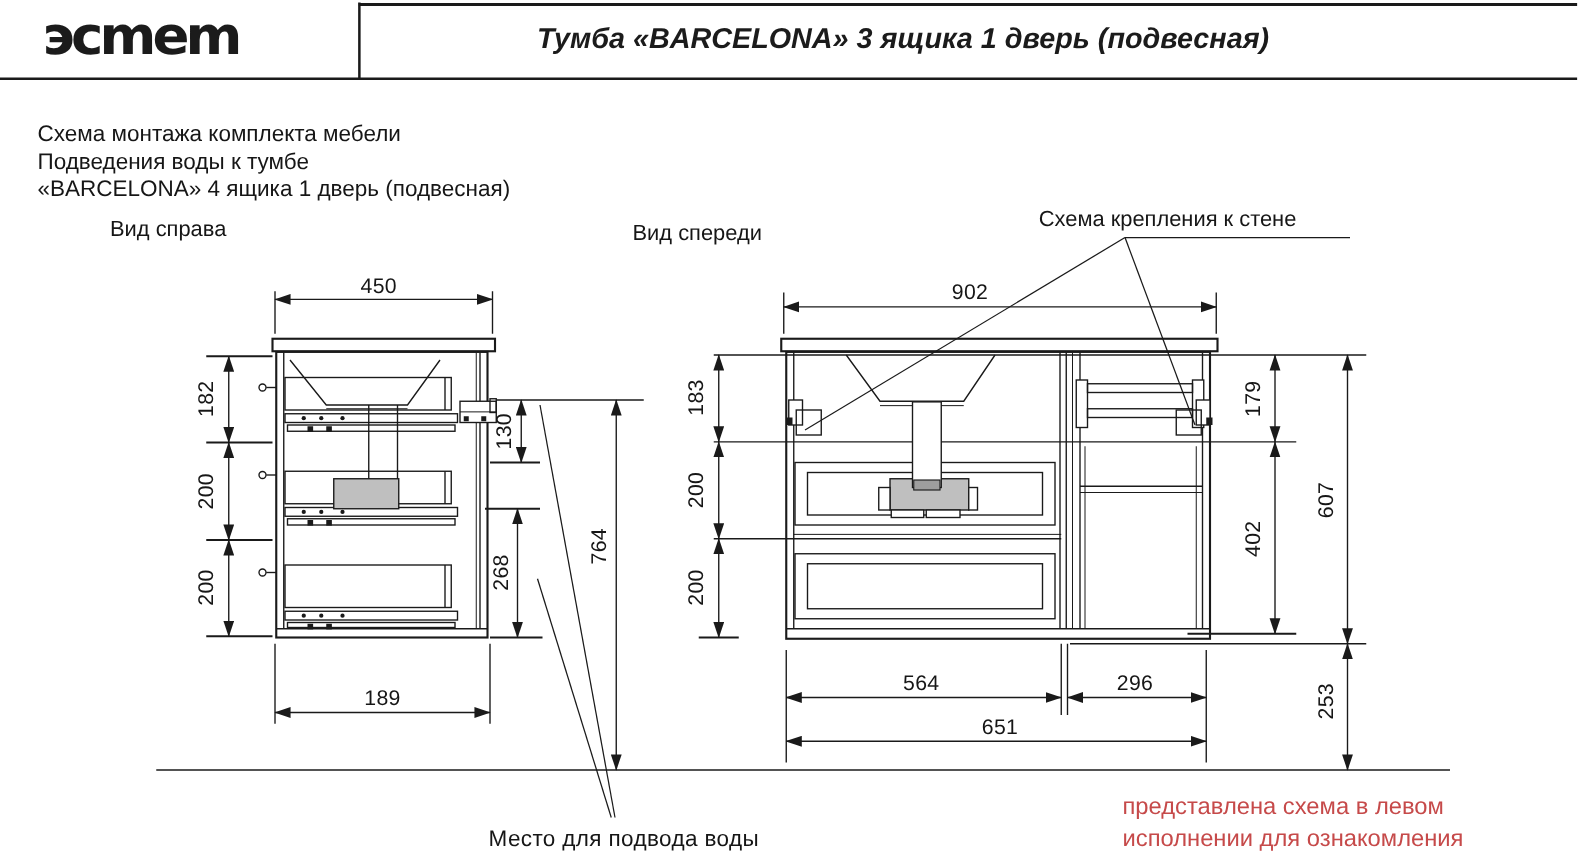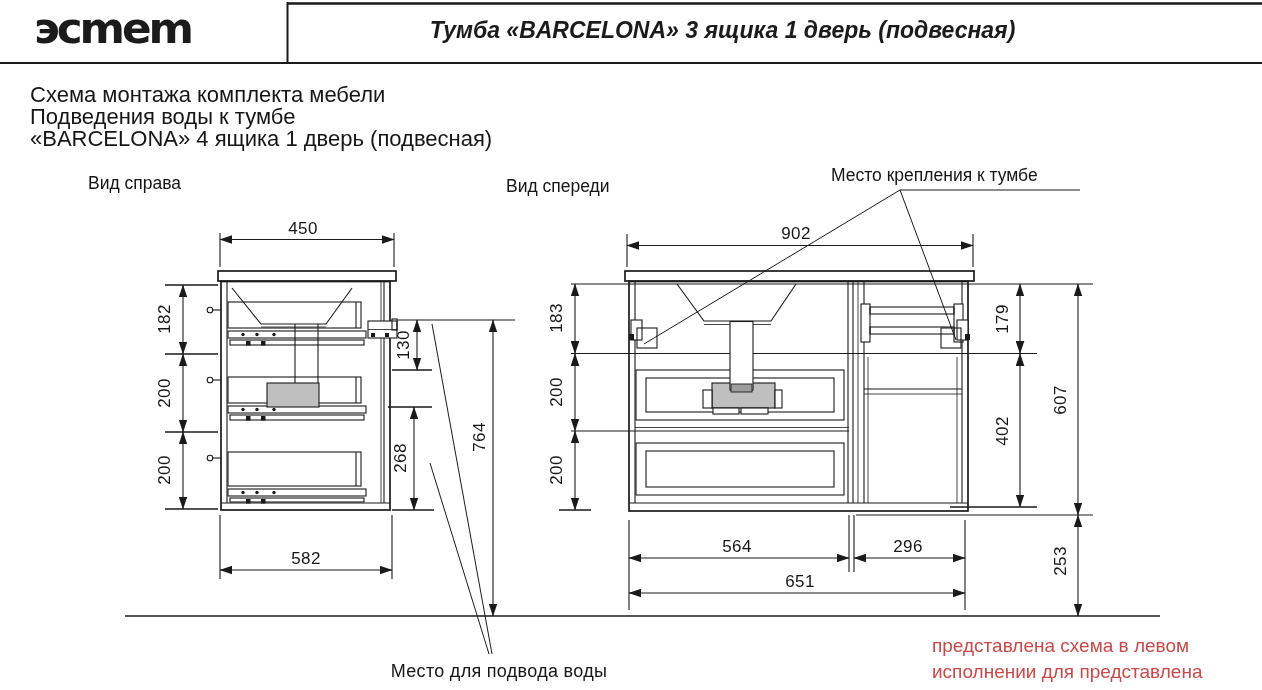"Схема монтажа комплекта мебели" .subhdr { font-size: 22px -> 18px; top: 84px -> 96px }
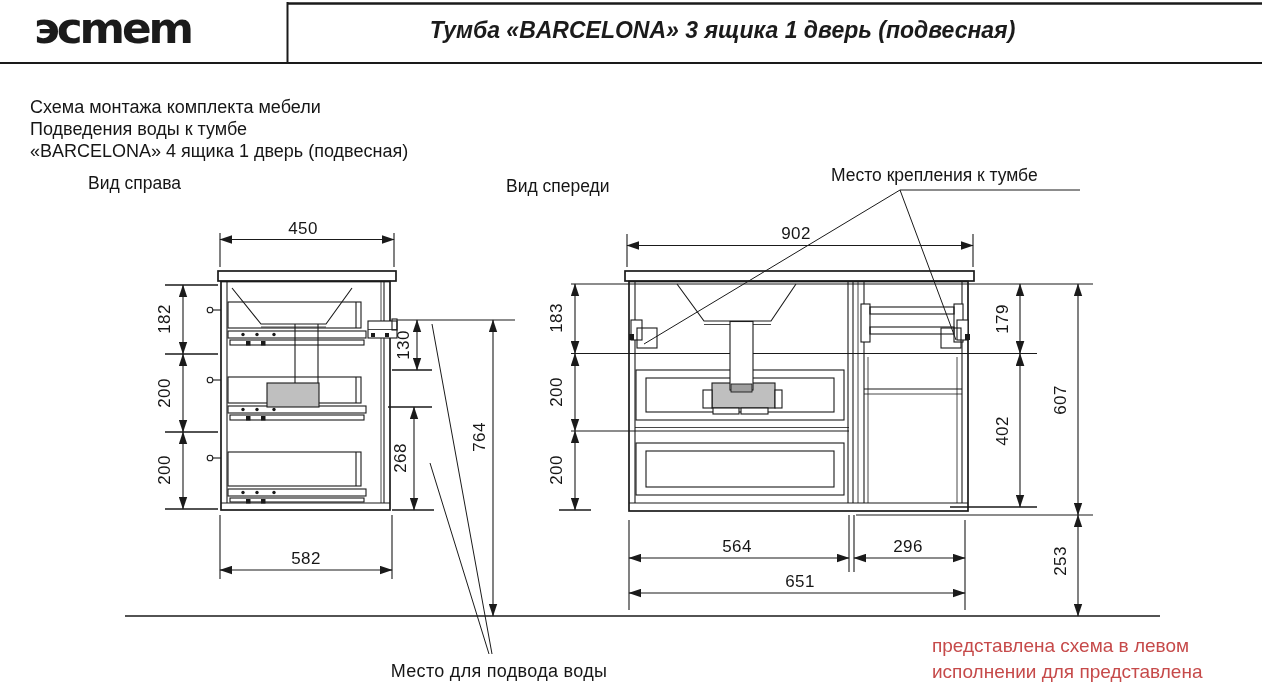"Место крепления к тумбе" div.lbl { text: Место крепления к тумбе -> Схема крепления к стене }
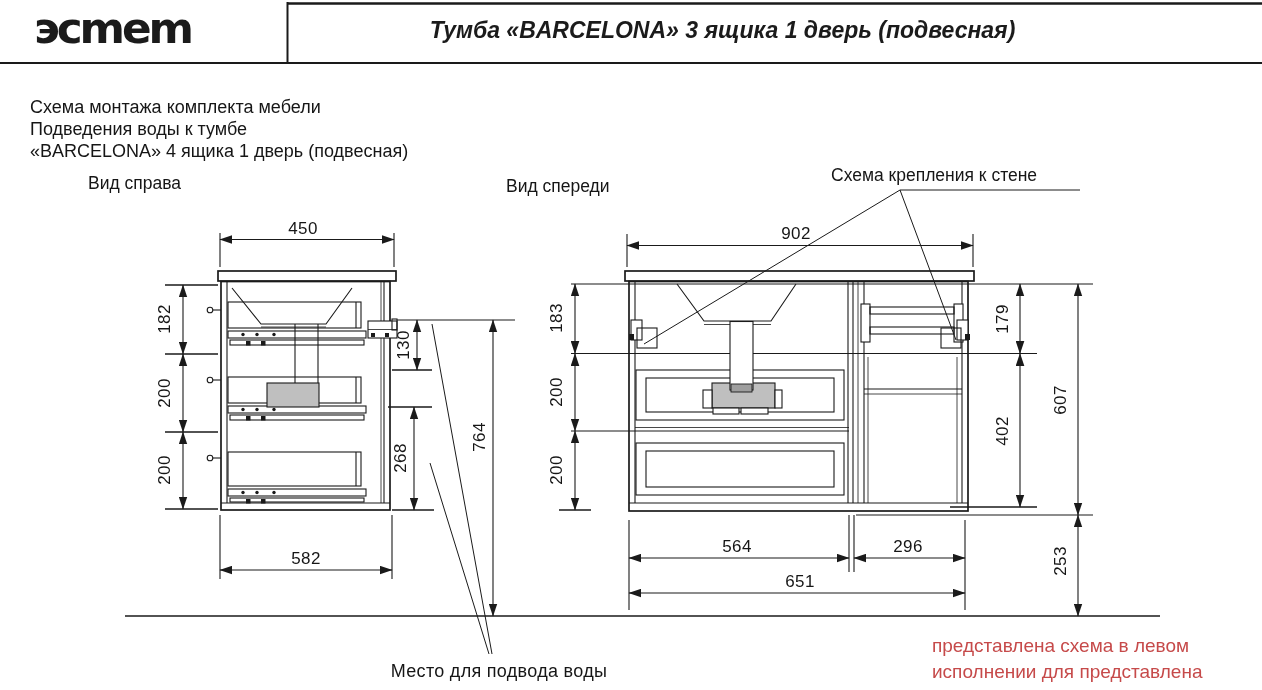"902" div.dimtxt { left: 796px -> 776px }
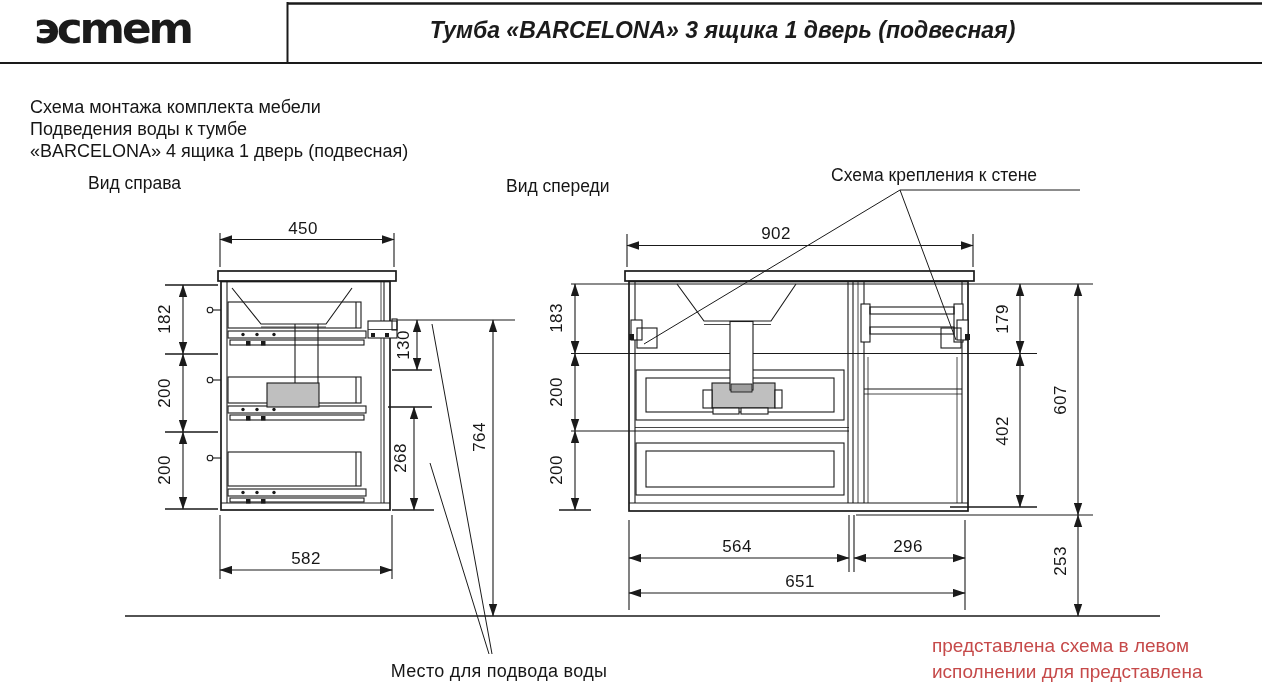"582" div.dimtxt { text: 582 -> 189 }
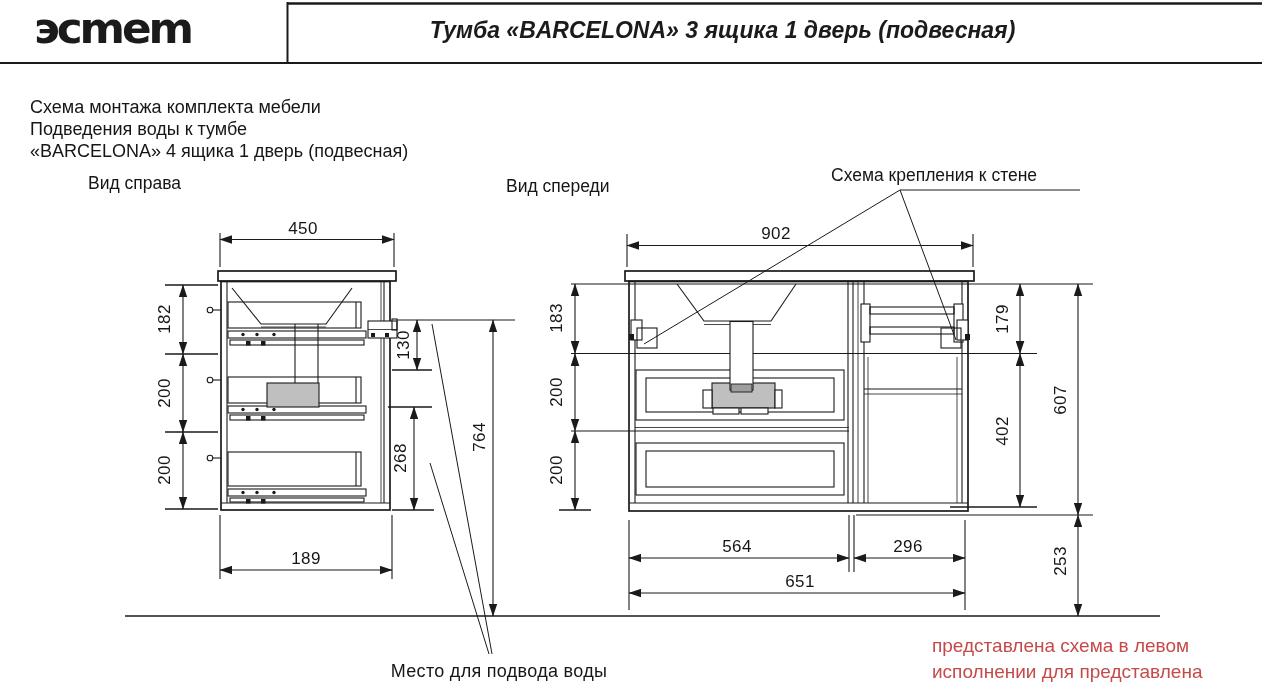"представлена схема в левом" .note { margin-left: 34px -> none }
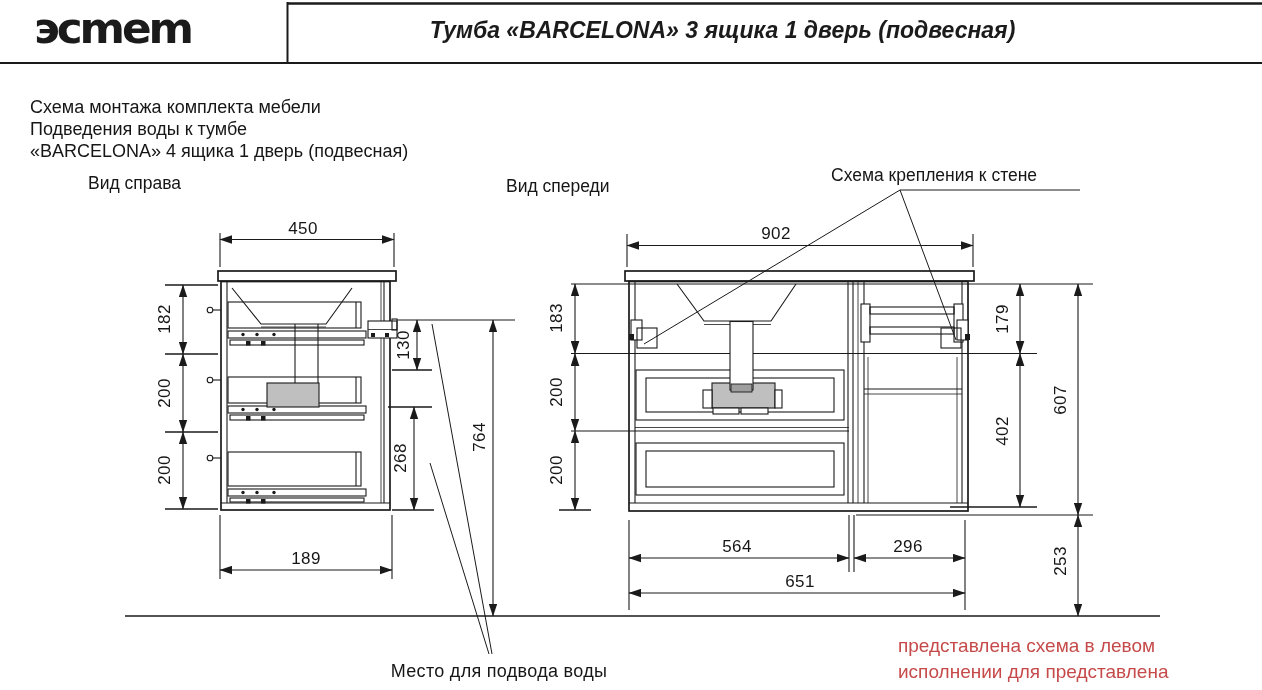"исполнении для представлена" div { text: представлена -> ознакомления }
